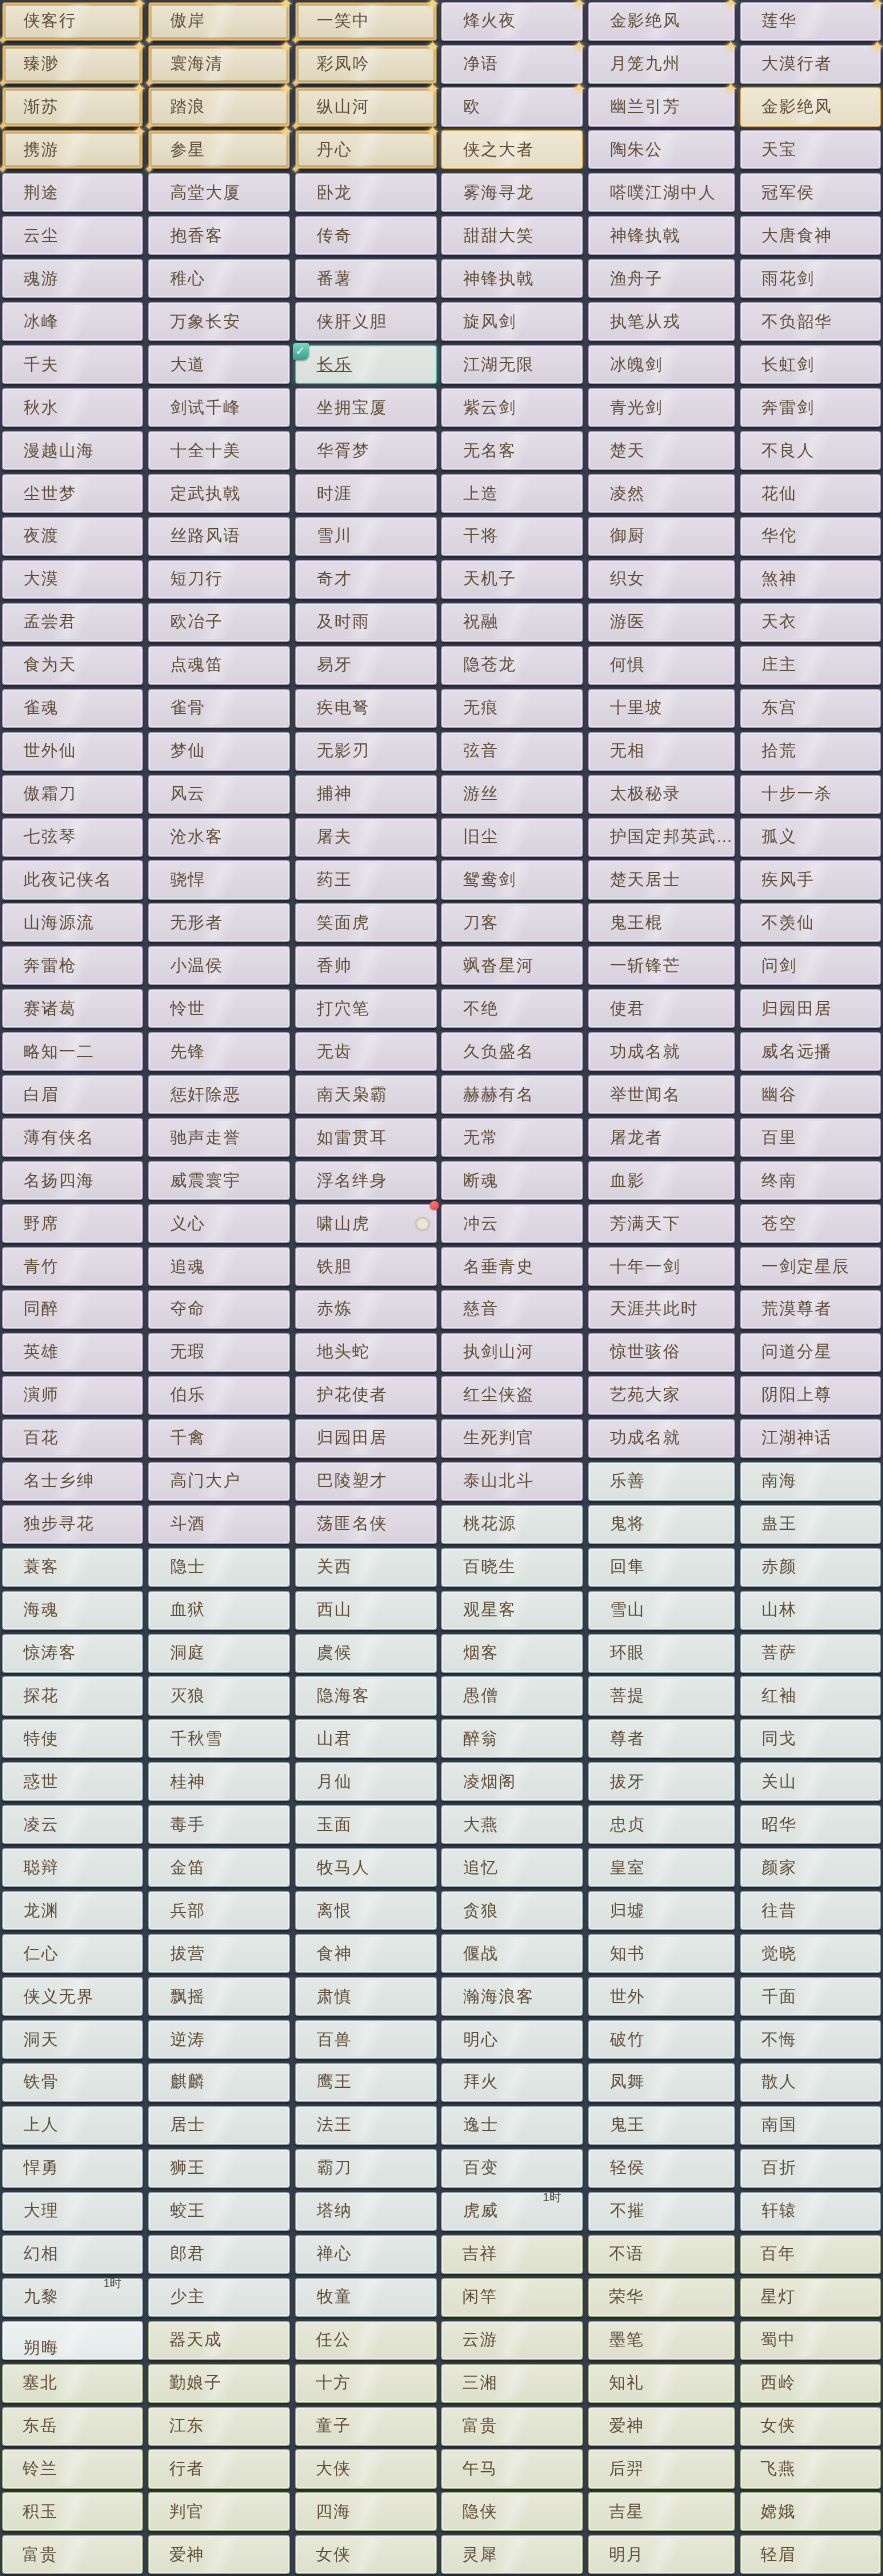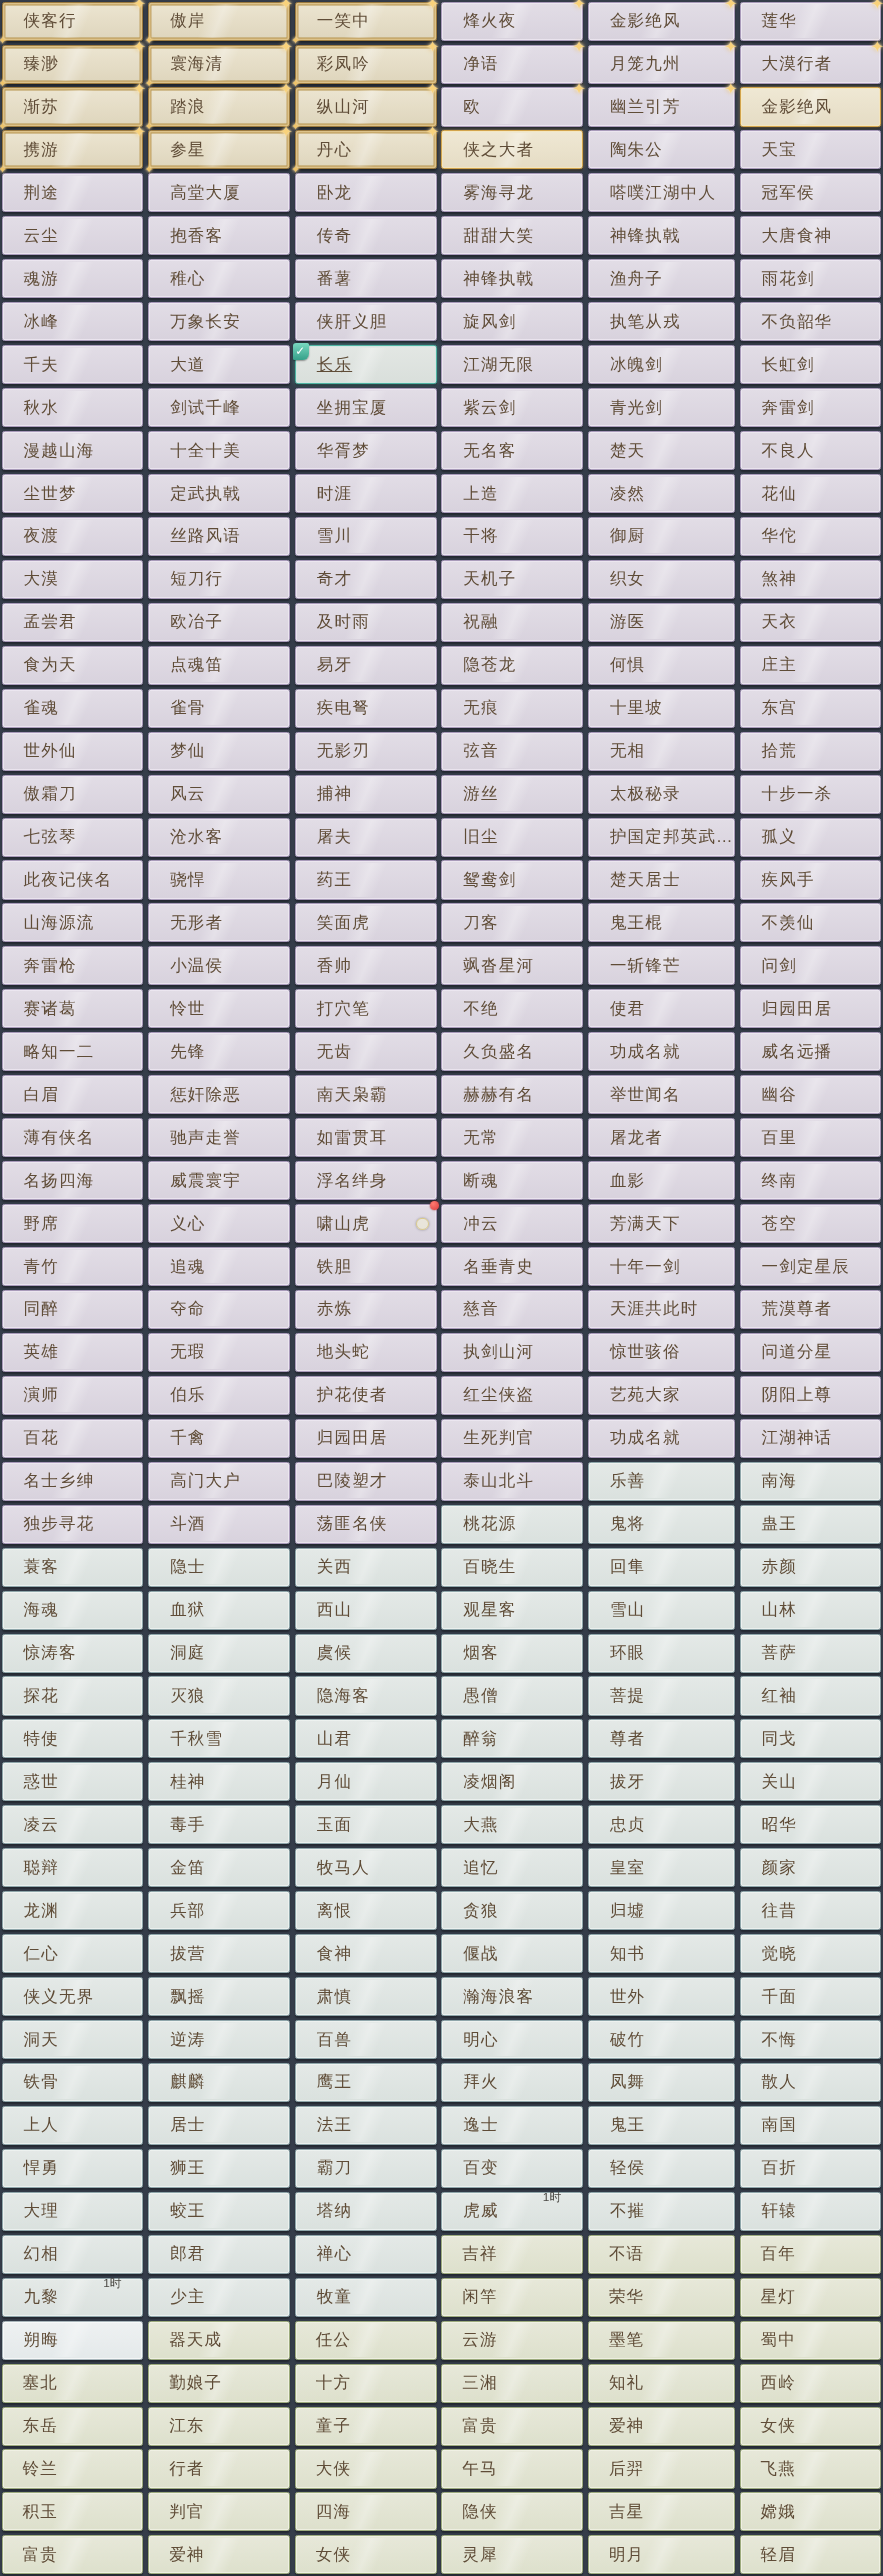"朔晦" .wht { align-items: none -> flex-end }
